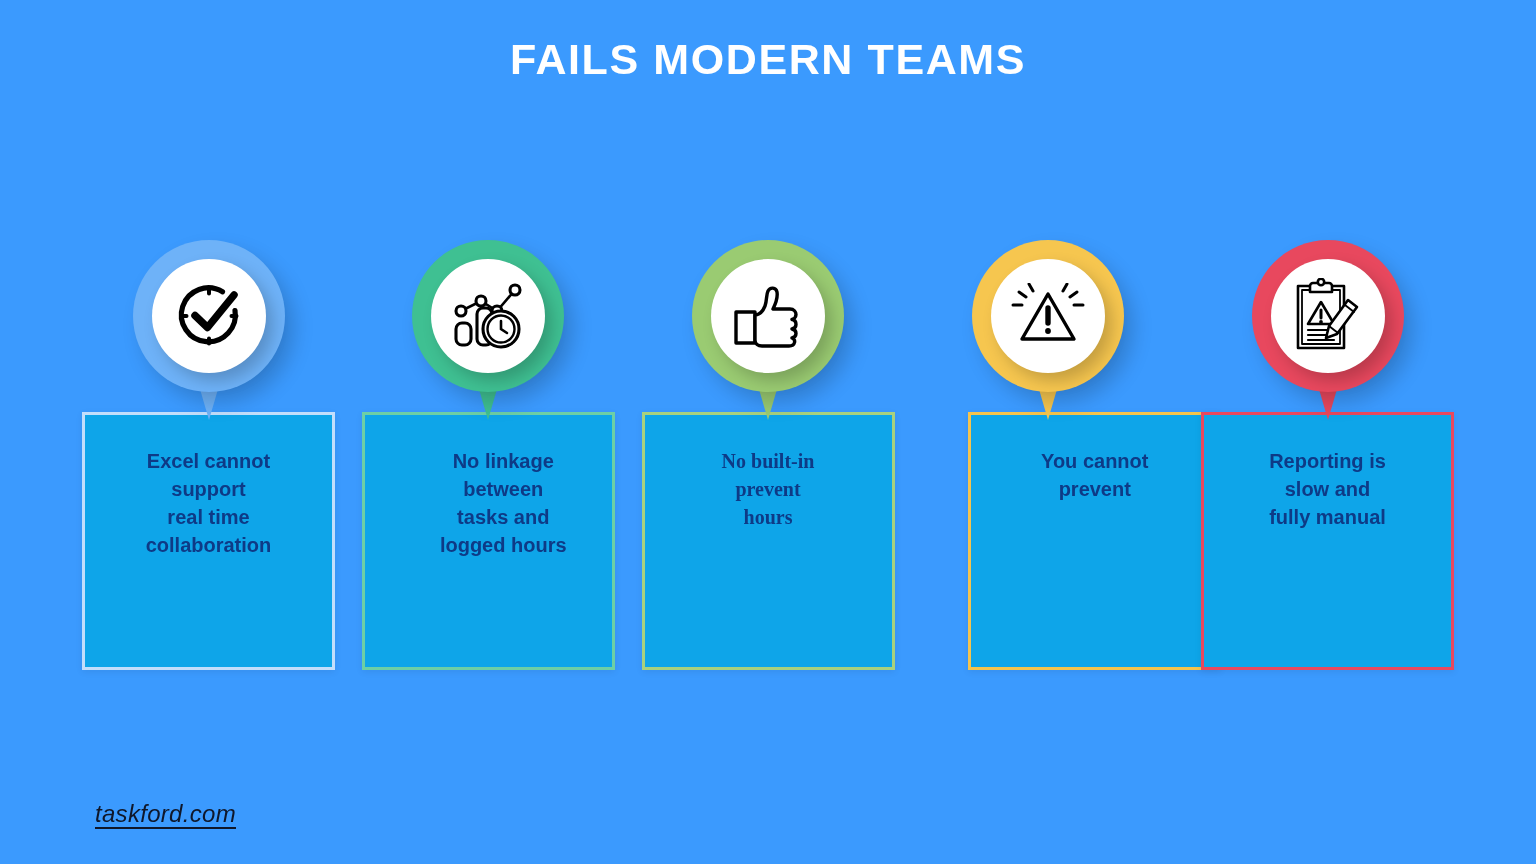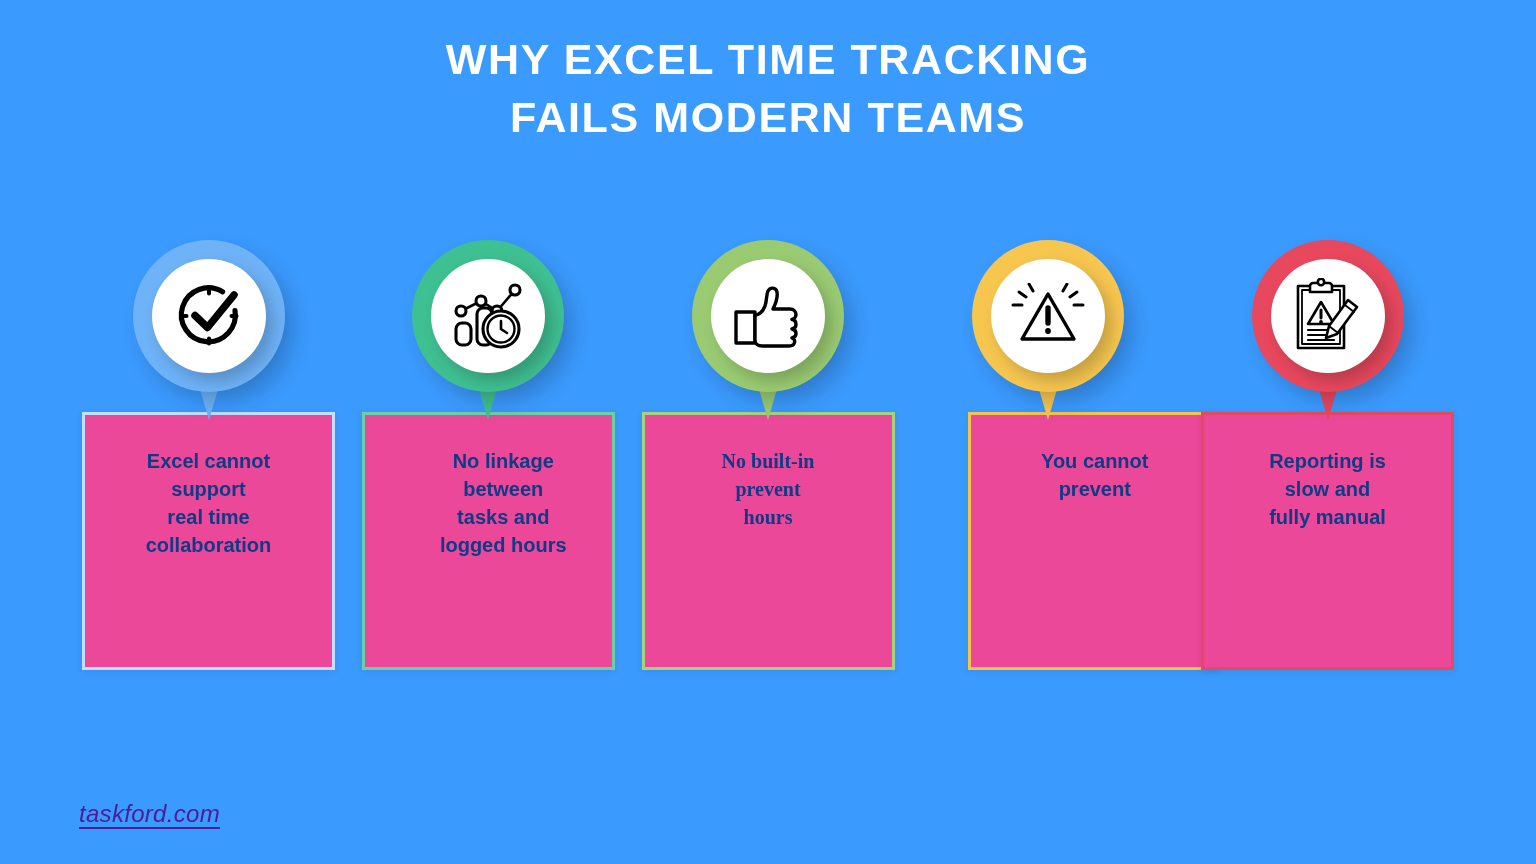"WHY EXCEL TIME TRACKING" span.line { html: <span>WHY EXCEL TIME TRACKING</span> -> none }
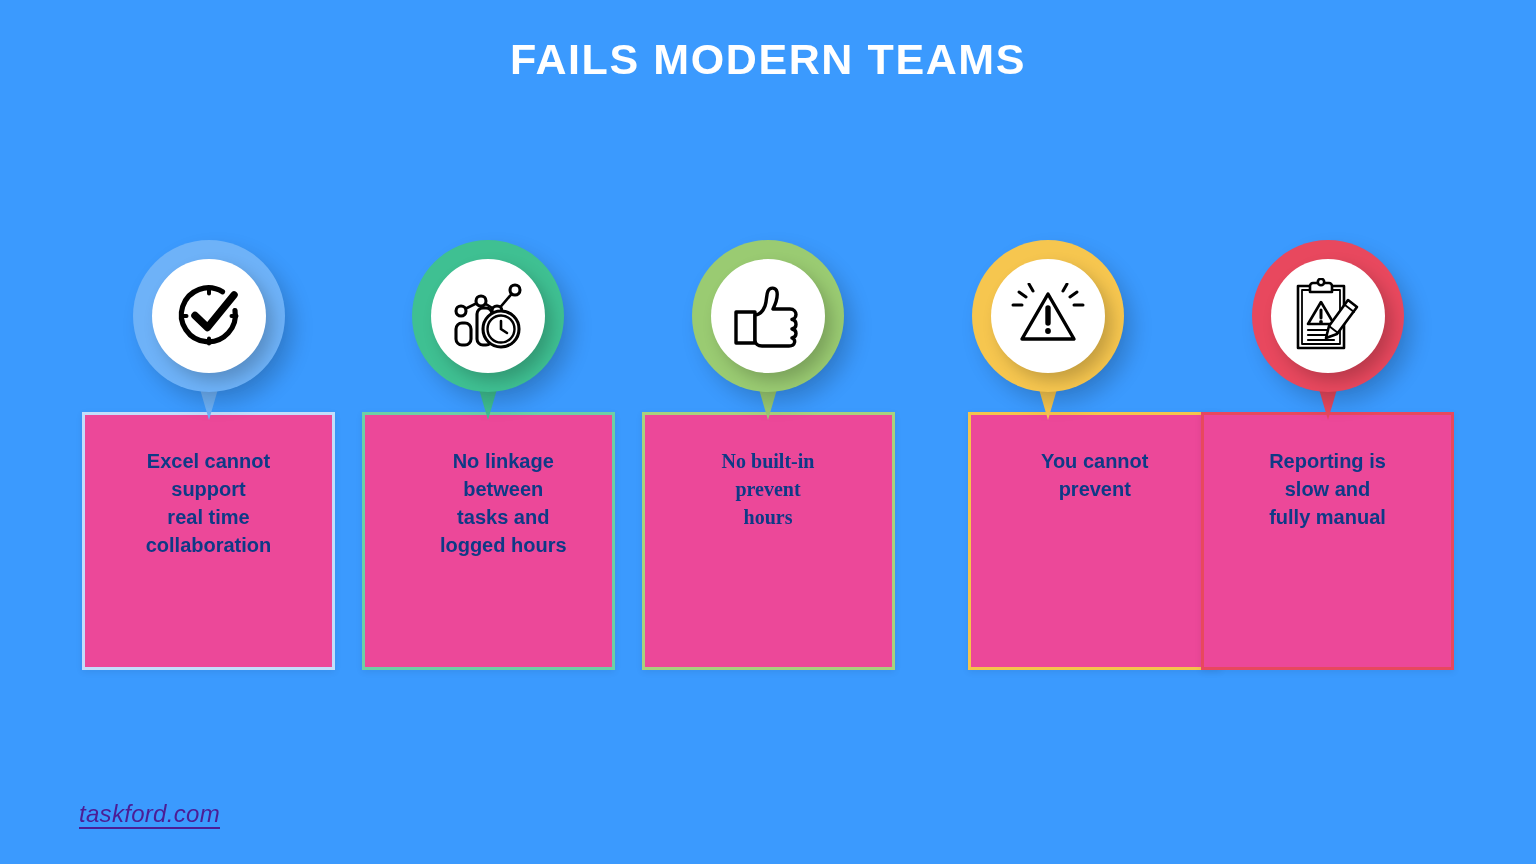"Excel cannot" .card { background: #ec4899 -> #0ea5e9 }
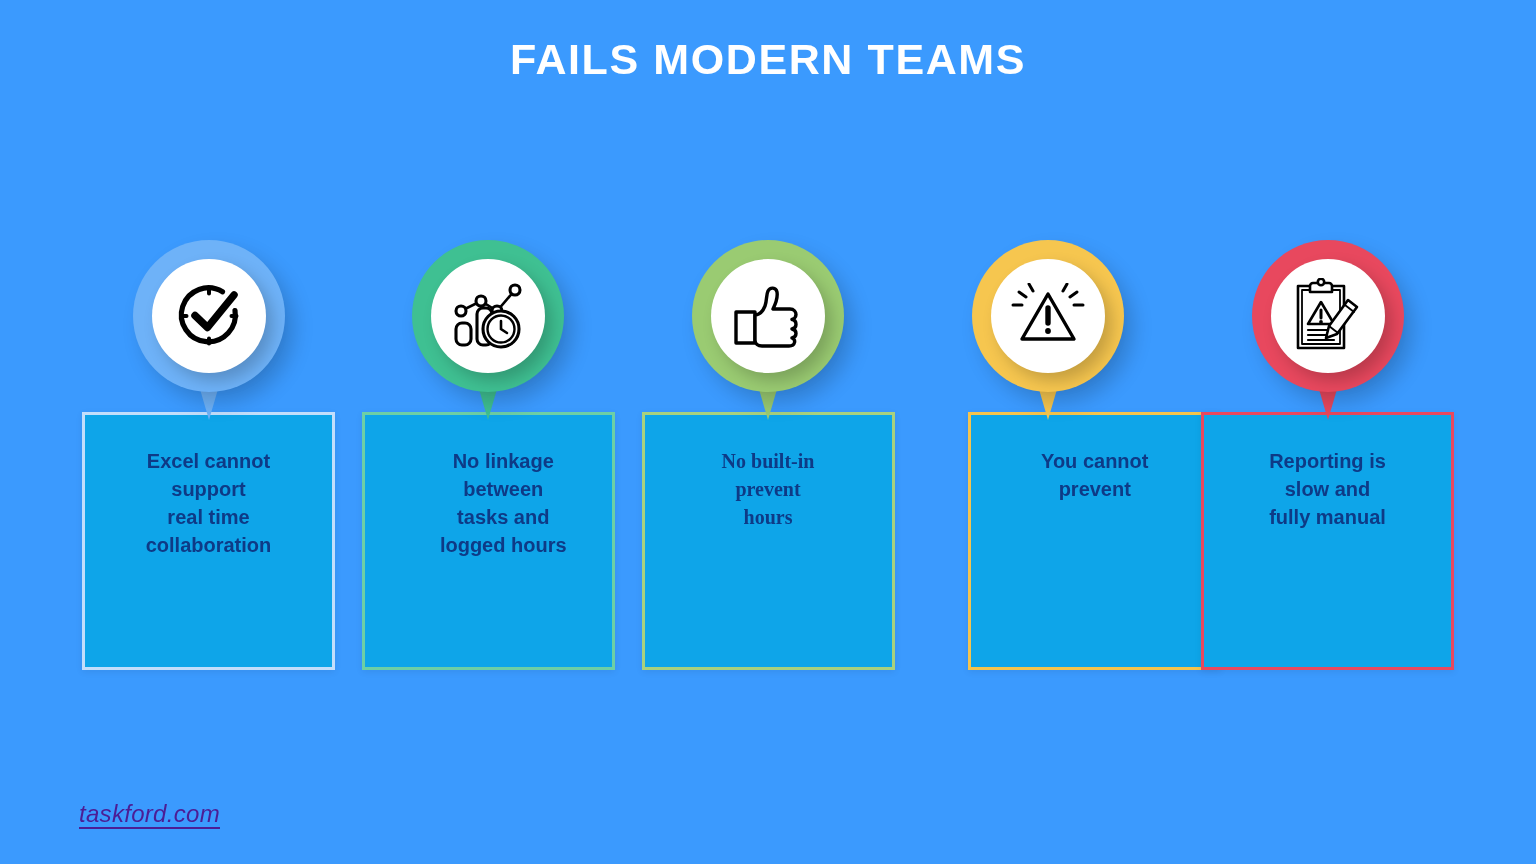"taskford.com" .footer { color: #4c1d95 -> #0f172a; left: 79px -> 95px }
